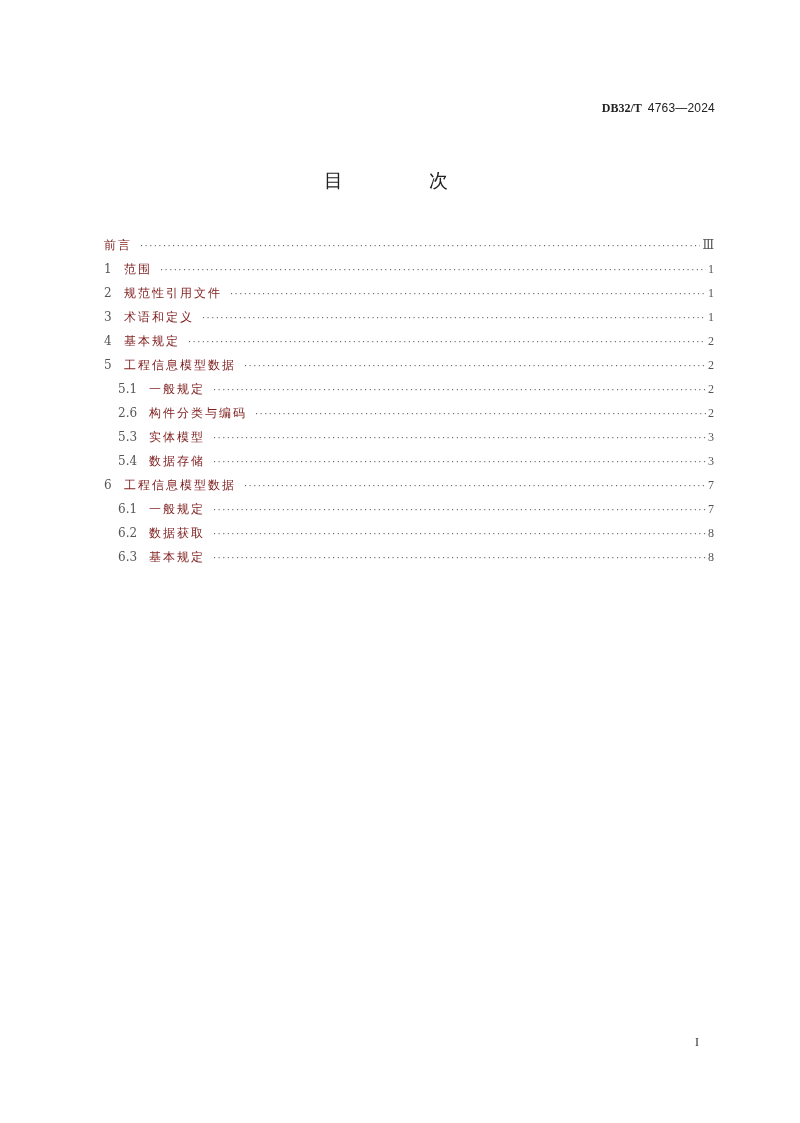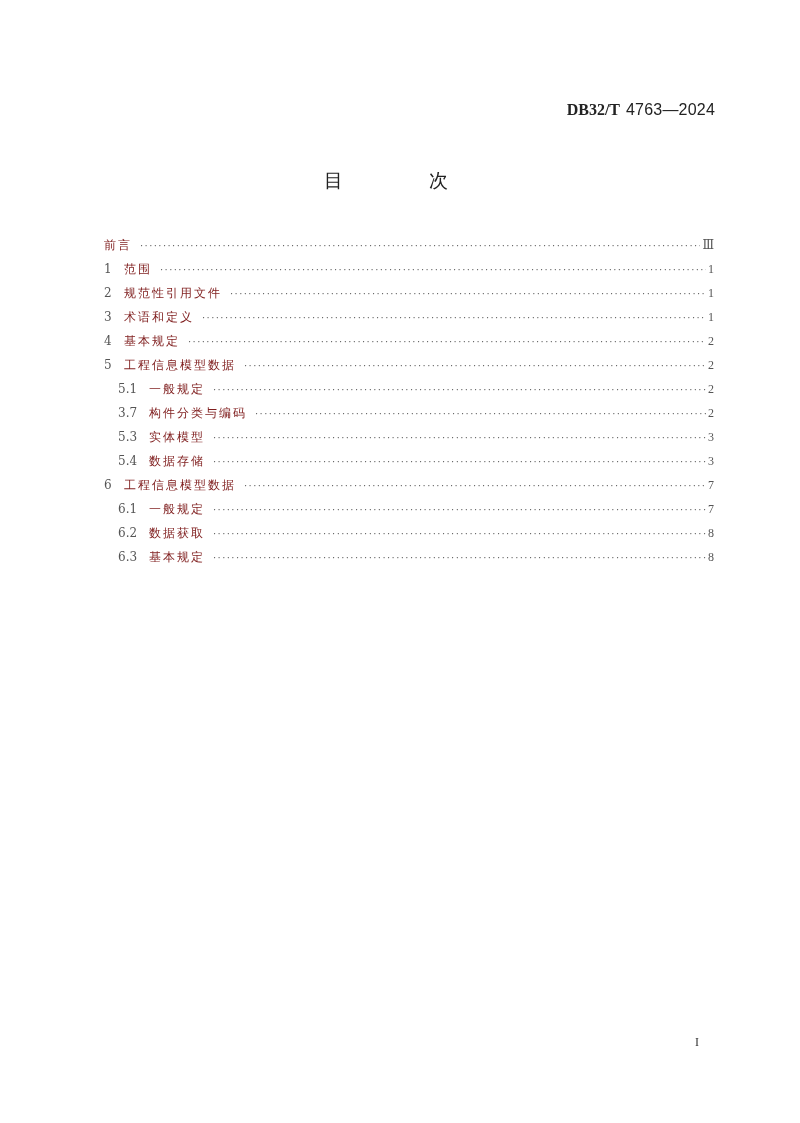"DB32/T 4763—2024" .doc-header { font-size: 16px -> 12px }
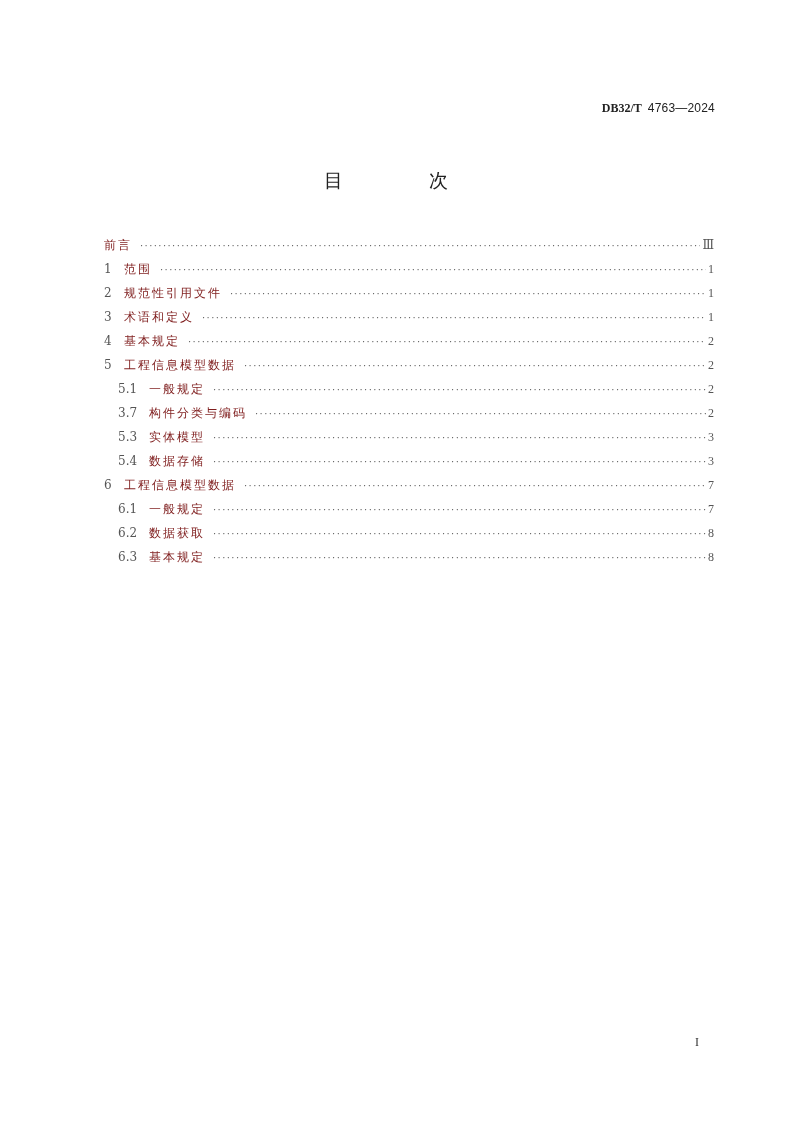"3.7" span.toc-num { text: 3.7 -> 2.6 }
